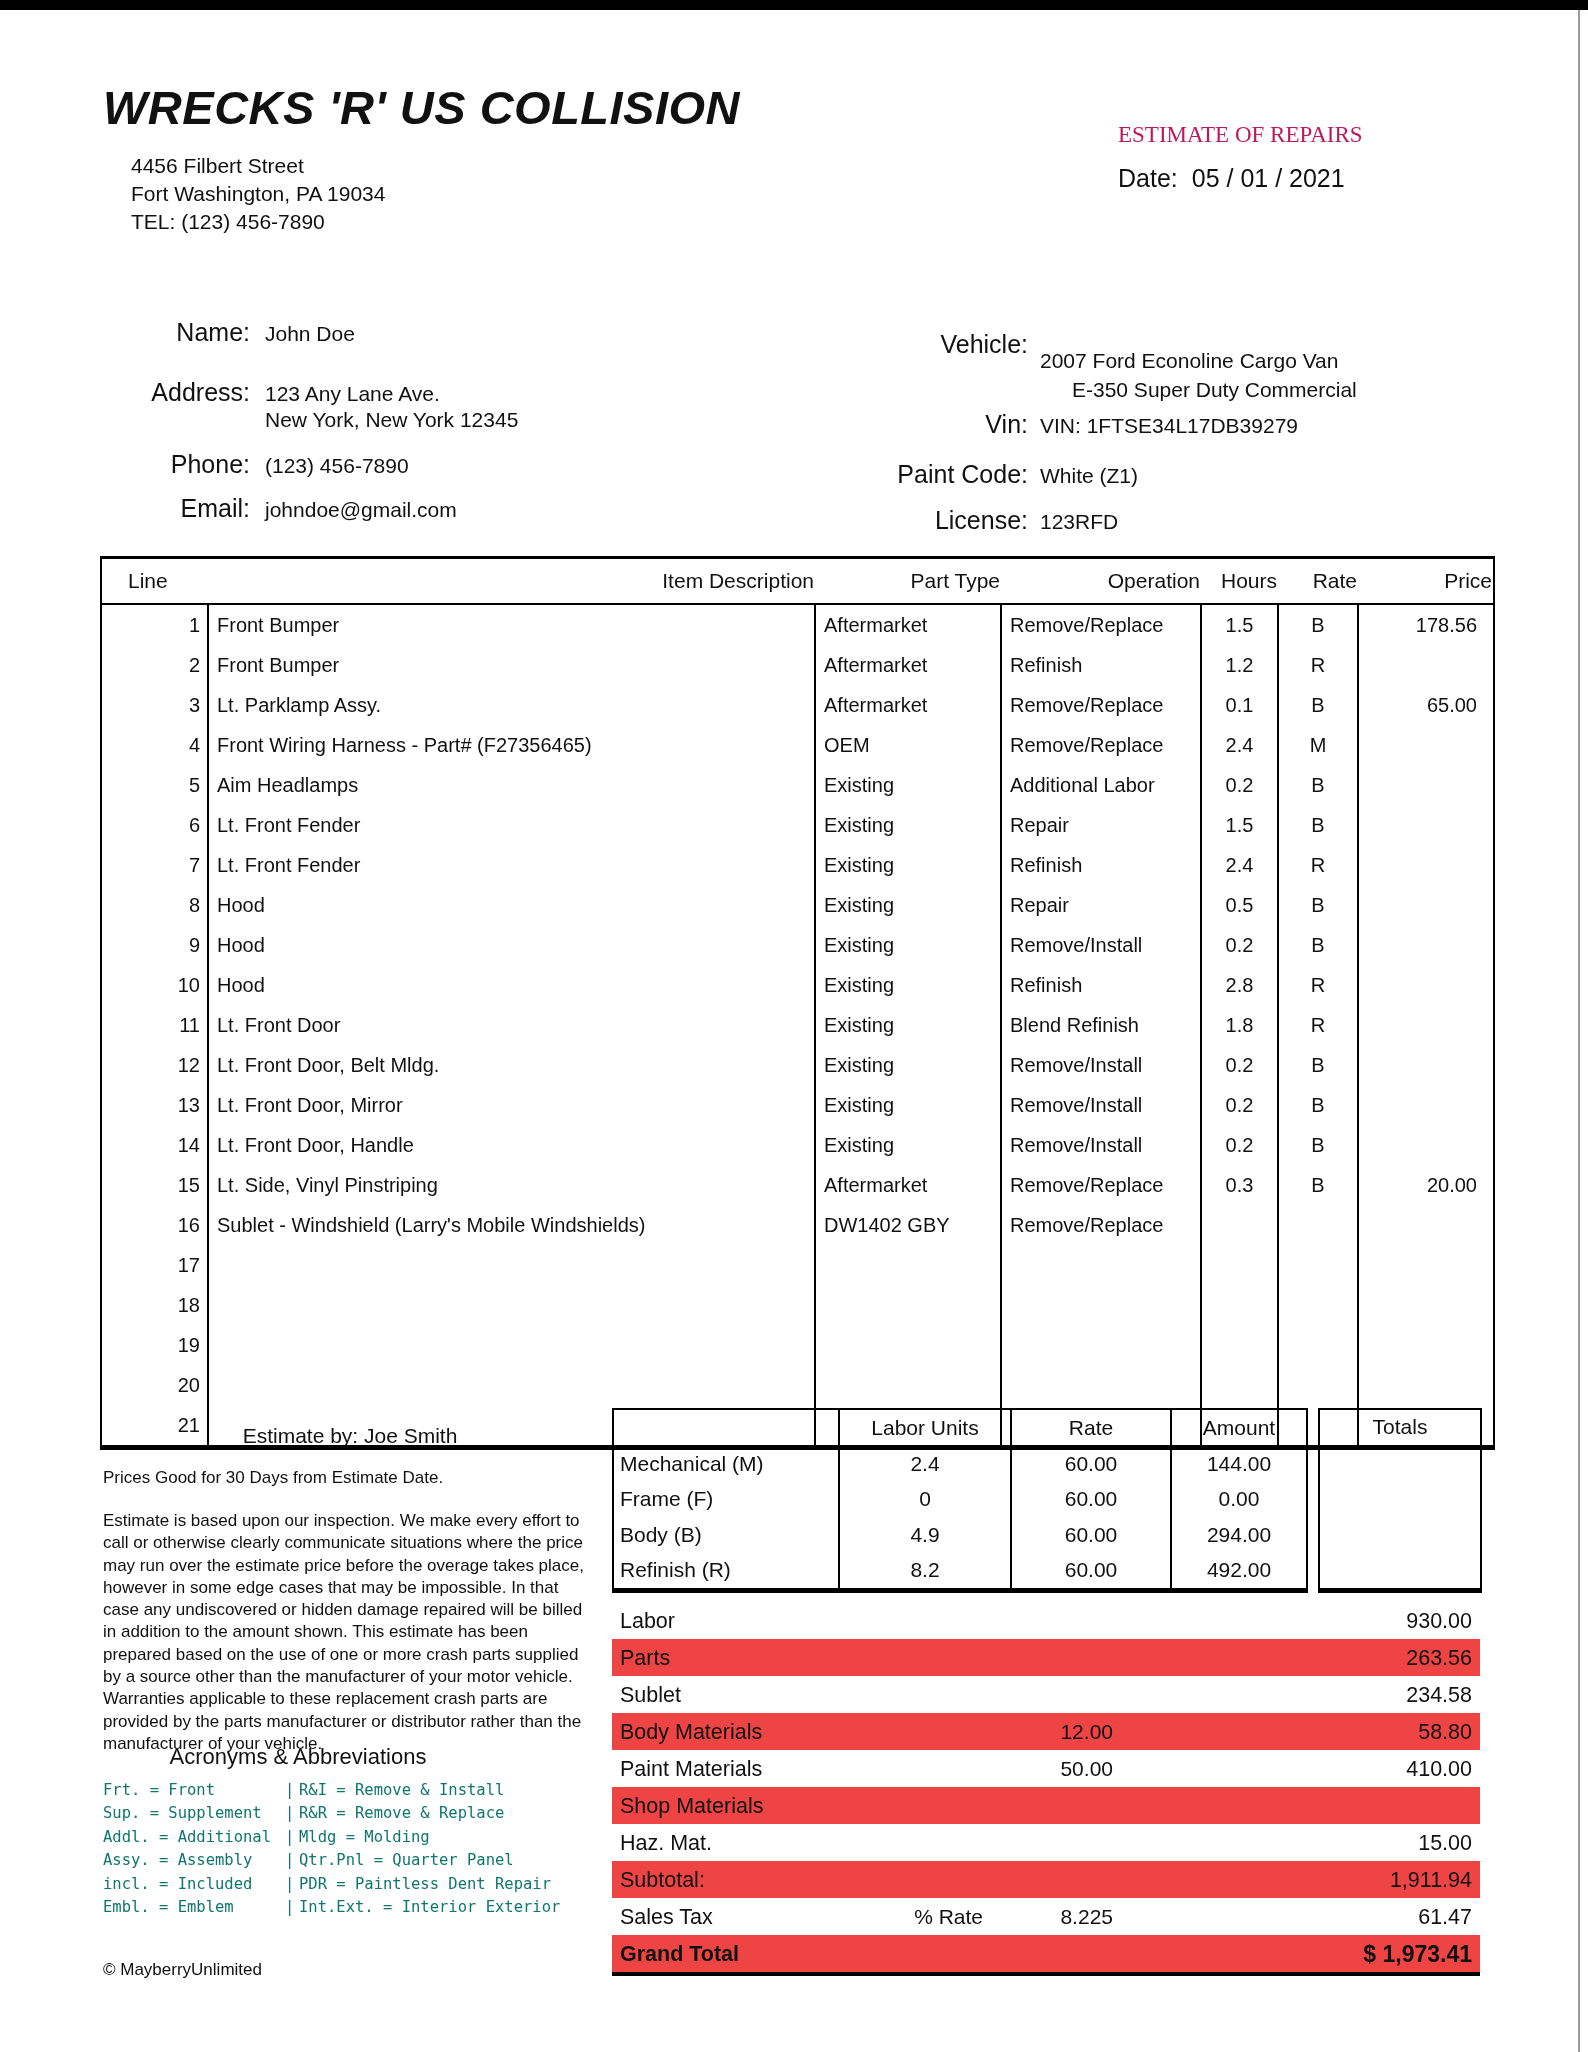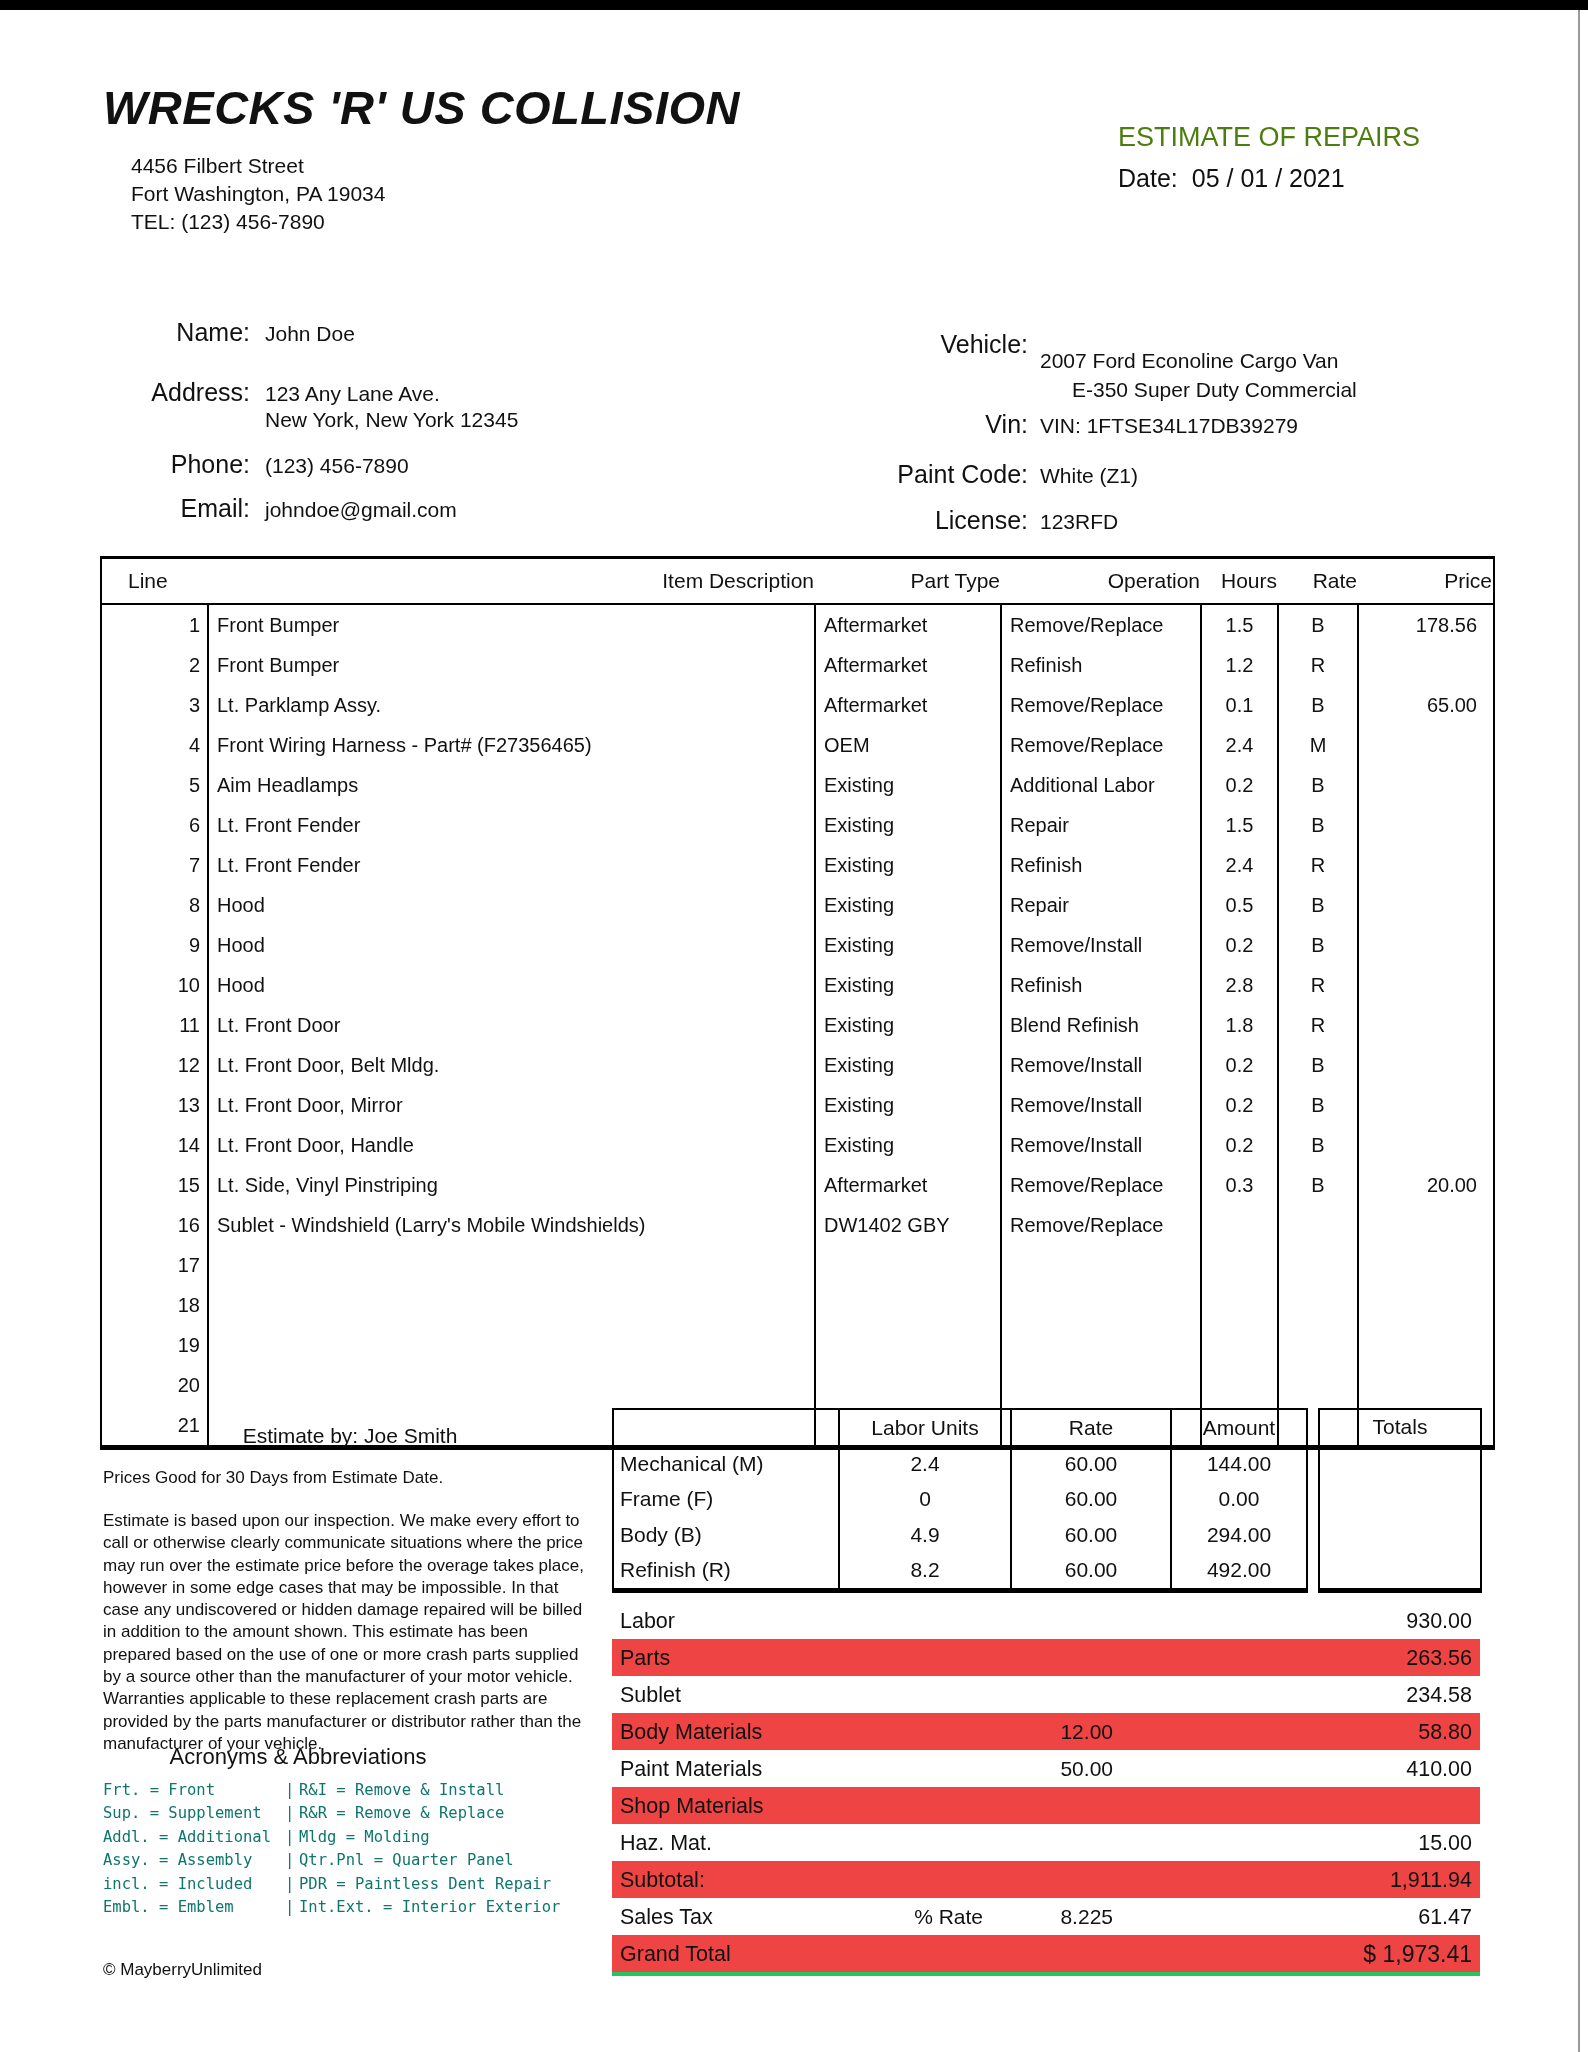"ESTIMATE OF REPAIRS" .doc-title { color: #4d7c0f -> #be185d; font-family: none -> Liberation Serif, serif; font-size: 27px -> 23px }
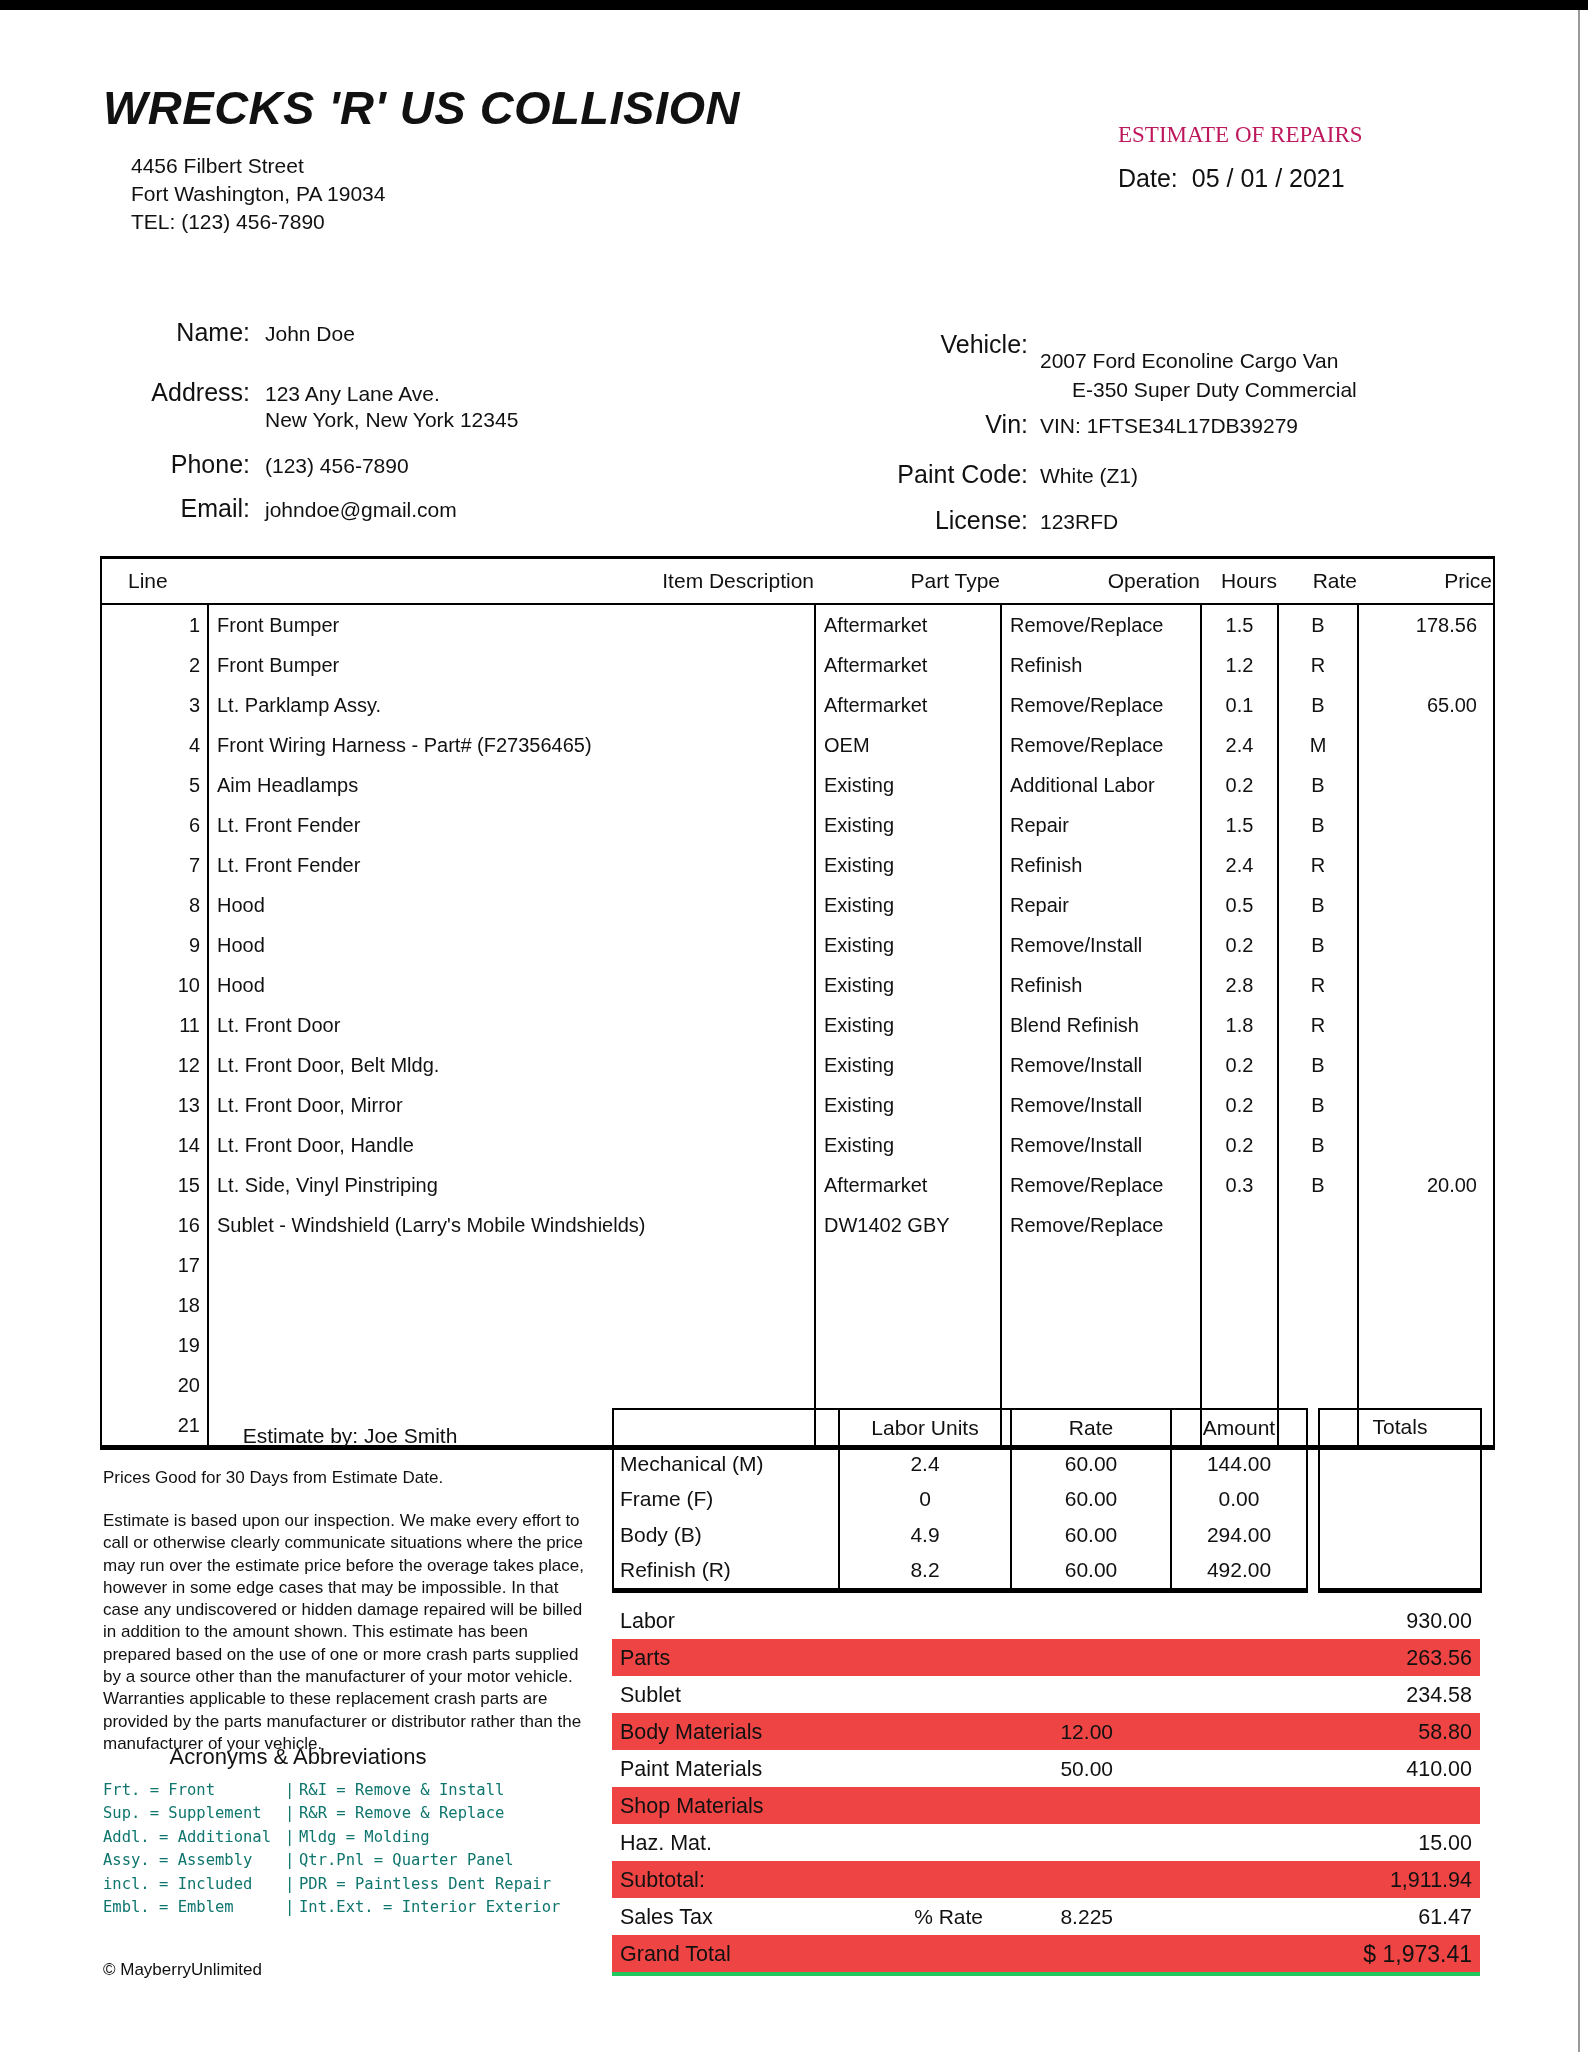"Grand Total" .trow.grand { border-bottom: 4px solid #22c55e -> 4px solid #000000; font-weight: normal -> bold }
